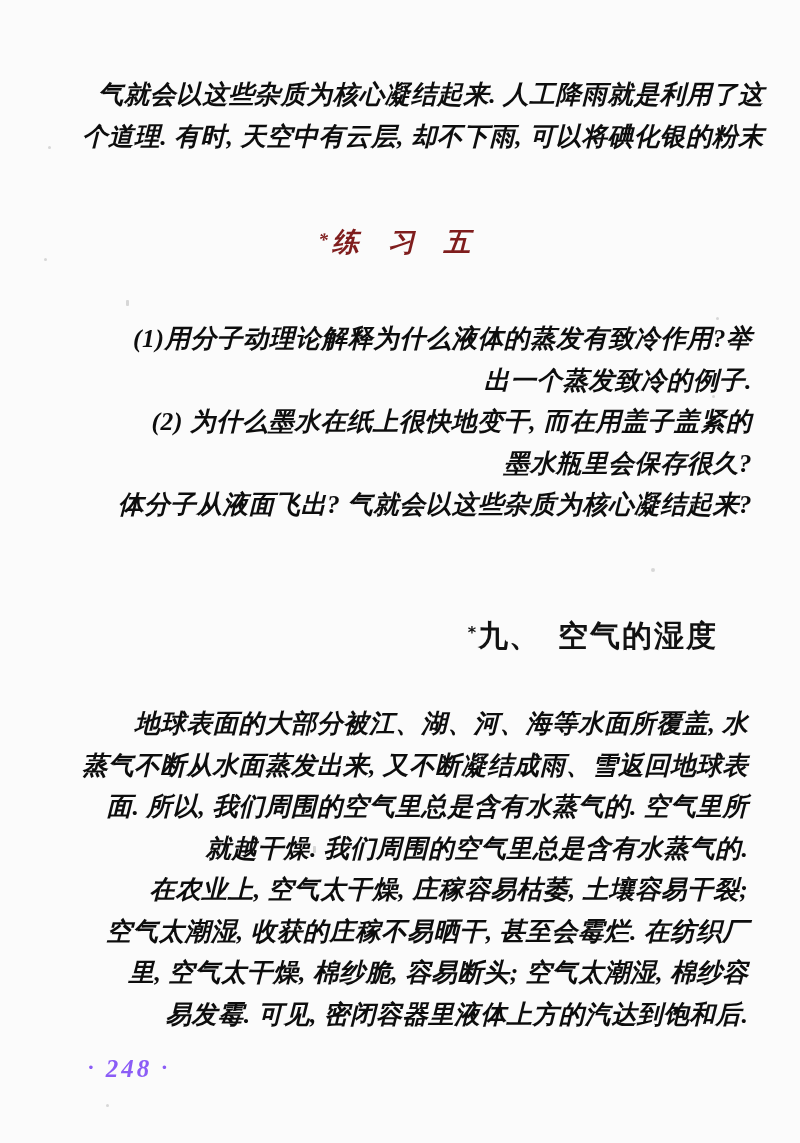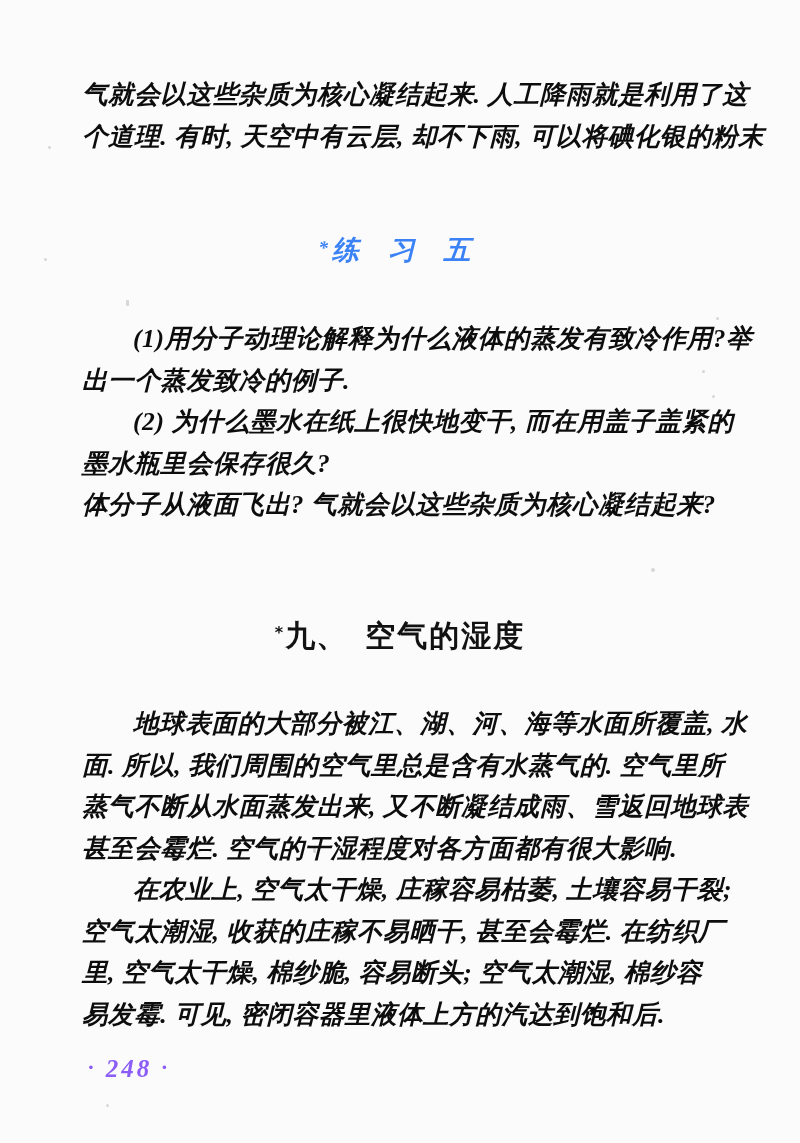"气就会以这些杂质为核心凝结起来. 人工降雨就是利用了这" .para .ln { text-align: none -> right }
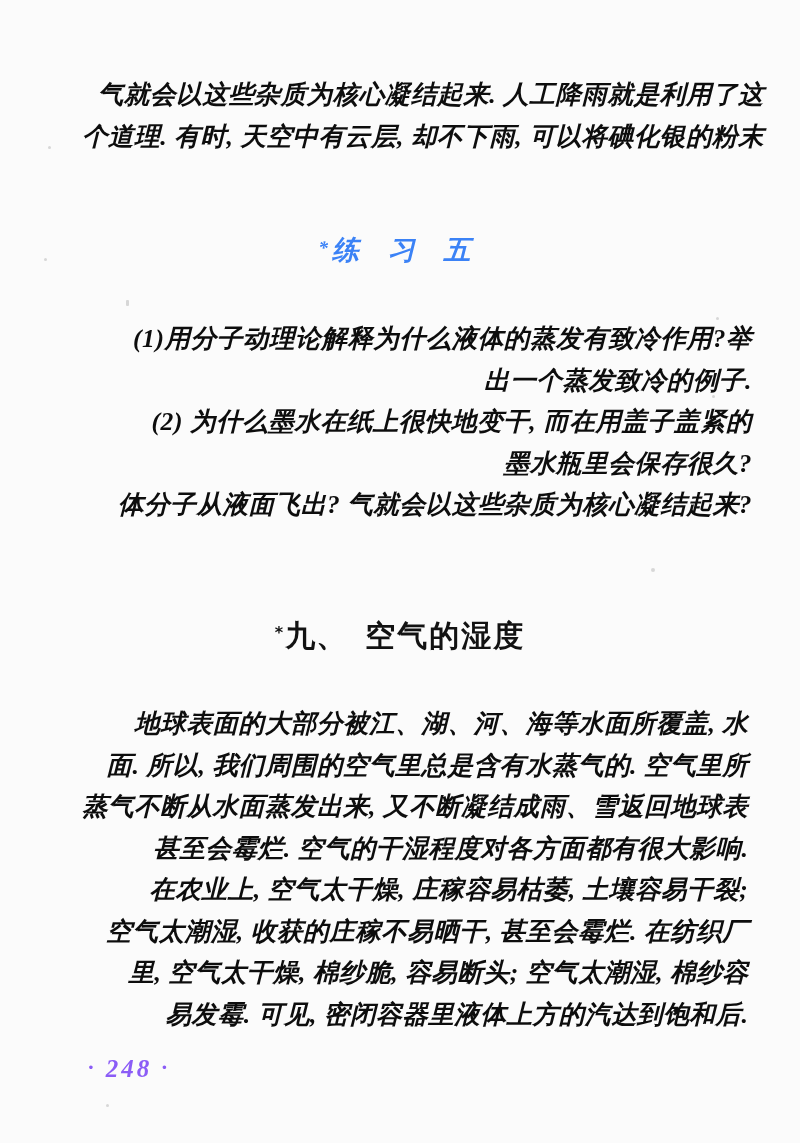"*练 习 五" .ex-heading { color: #3b82f6 -> #7f1d1d; top: 232px -> 224px }
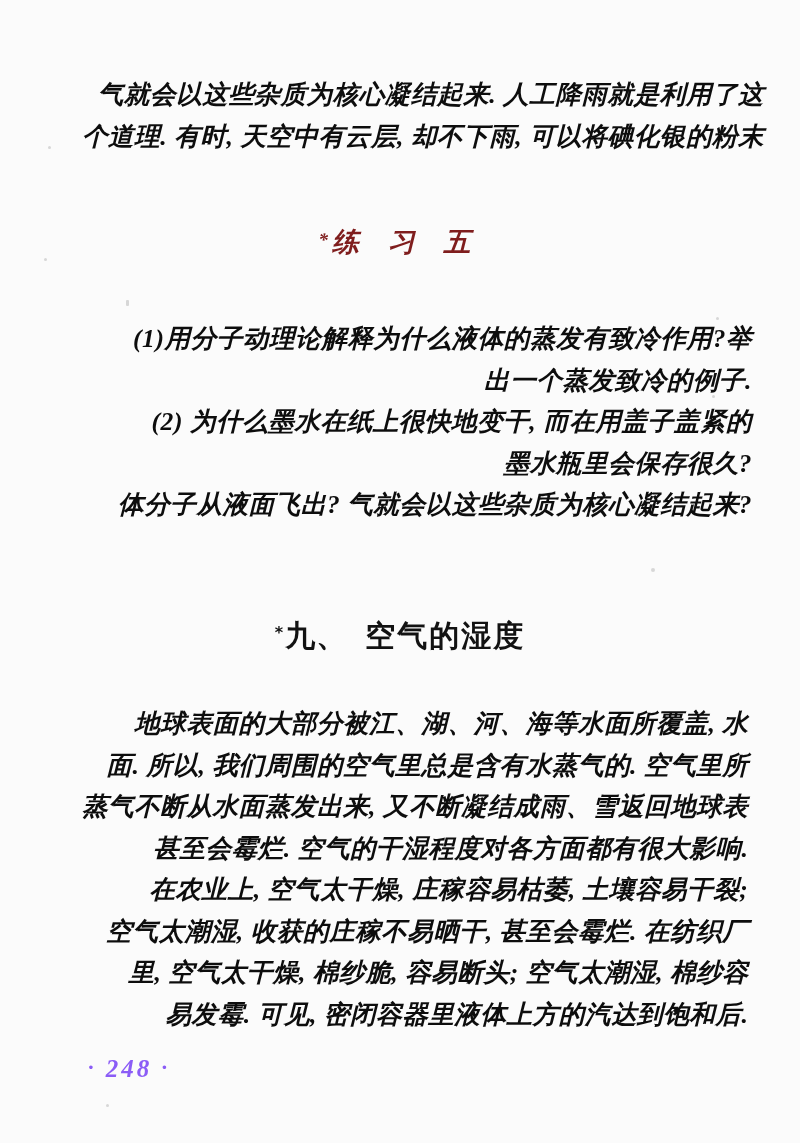"*九、 空气的湿度" .sec-heading { text-align: center -> right }
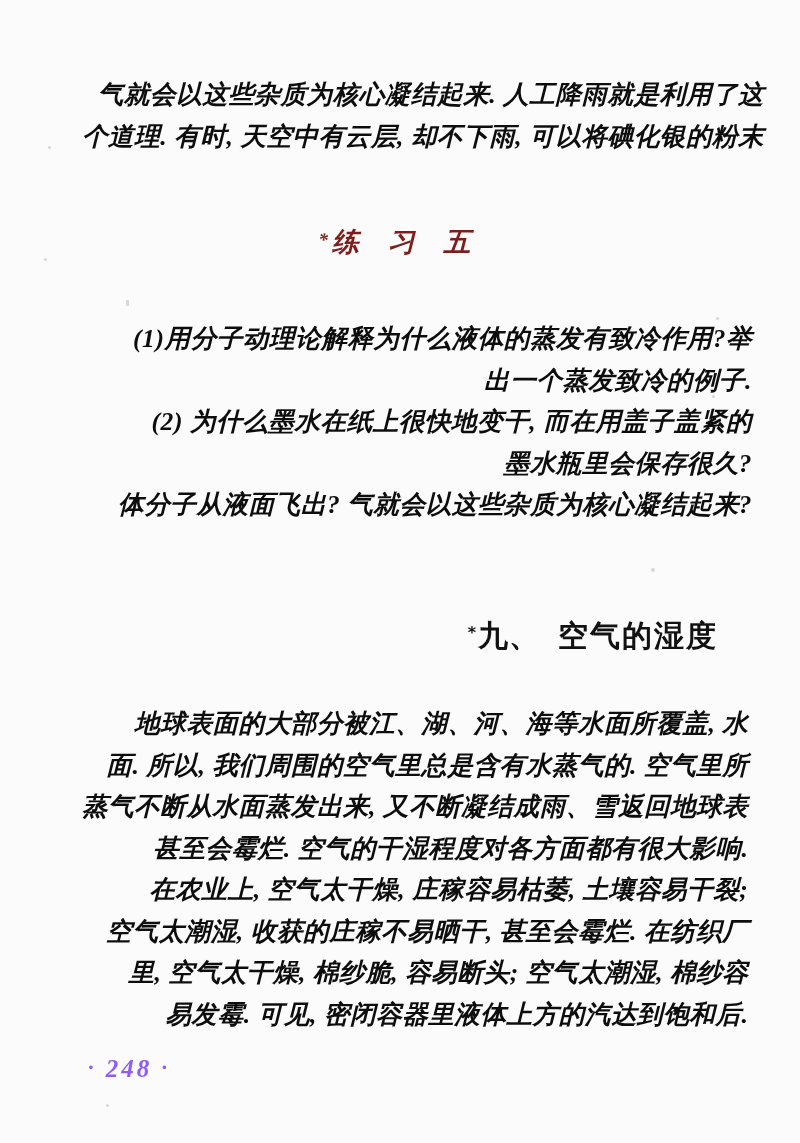"面. 所以, 我们周围的空气里总是含有水蒸气的. 空气里所" span.ln { order: before "蒸气不断从水面蒸发出来, 又不断凝结成雨、雪返回地球表" -> after "蒸气不断从水面蒸发出来, 又不断凝结成雨、雪返回地球表" }
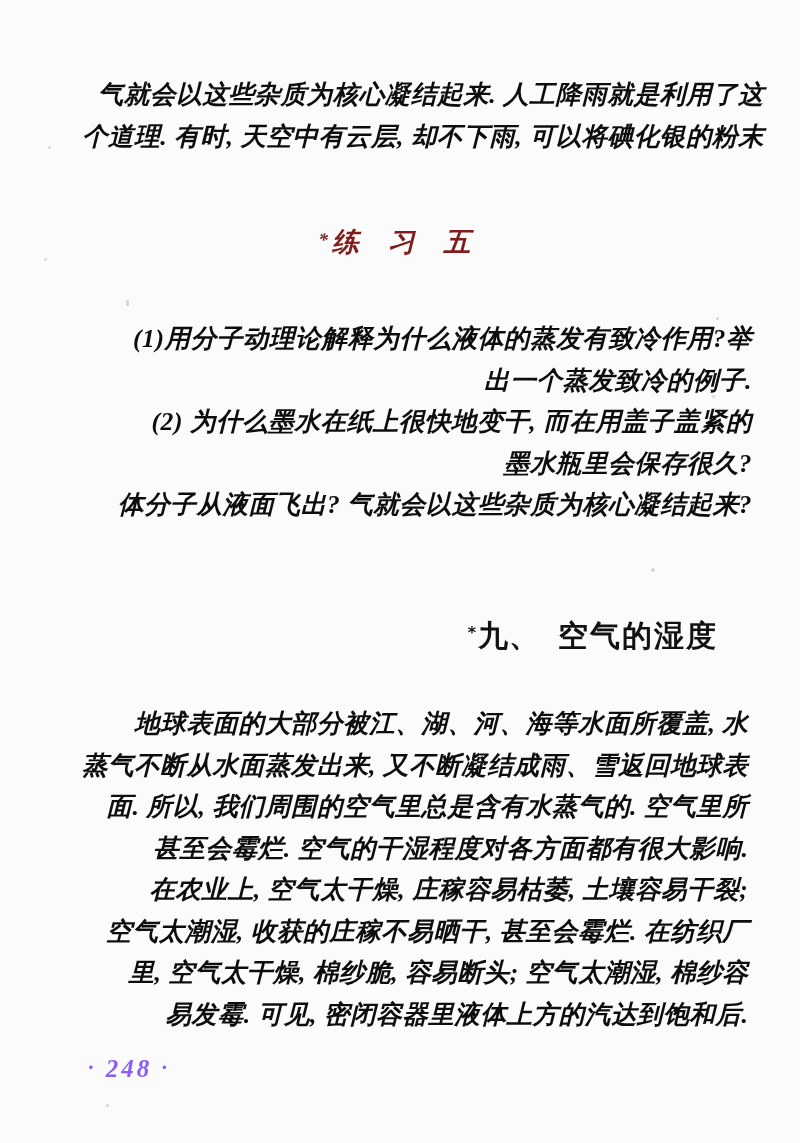"甚至会霉烂. 空气的干湿程度对各方面都有很大影响." span.ln { text: 甚至会霉烂. 空气的干湿程度对各方面都有很大影响 -> 就越干燥. 我们周围的空气里总是含有水蒸气的 }
